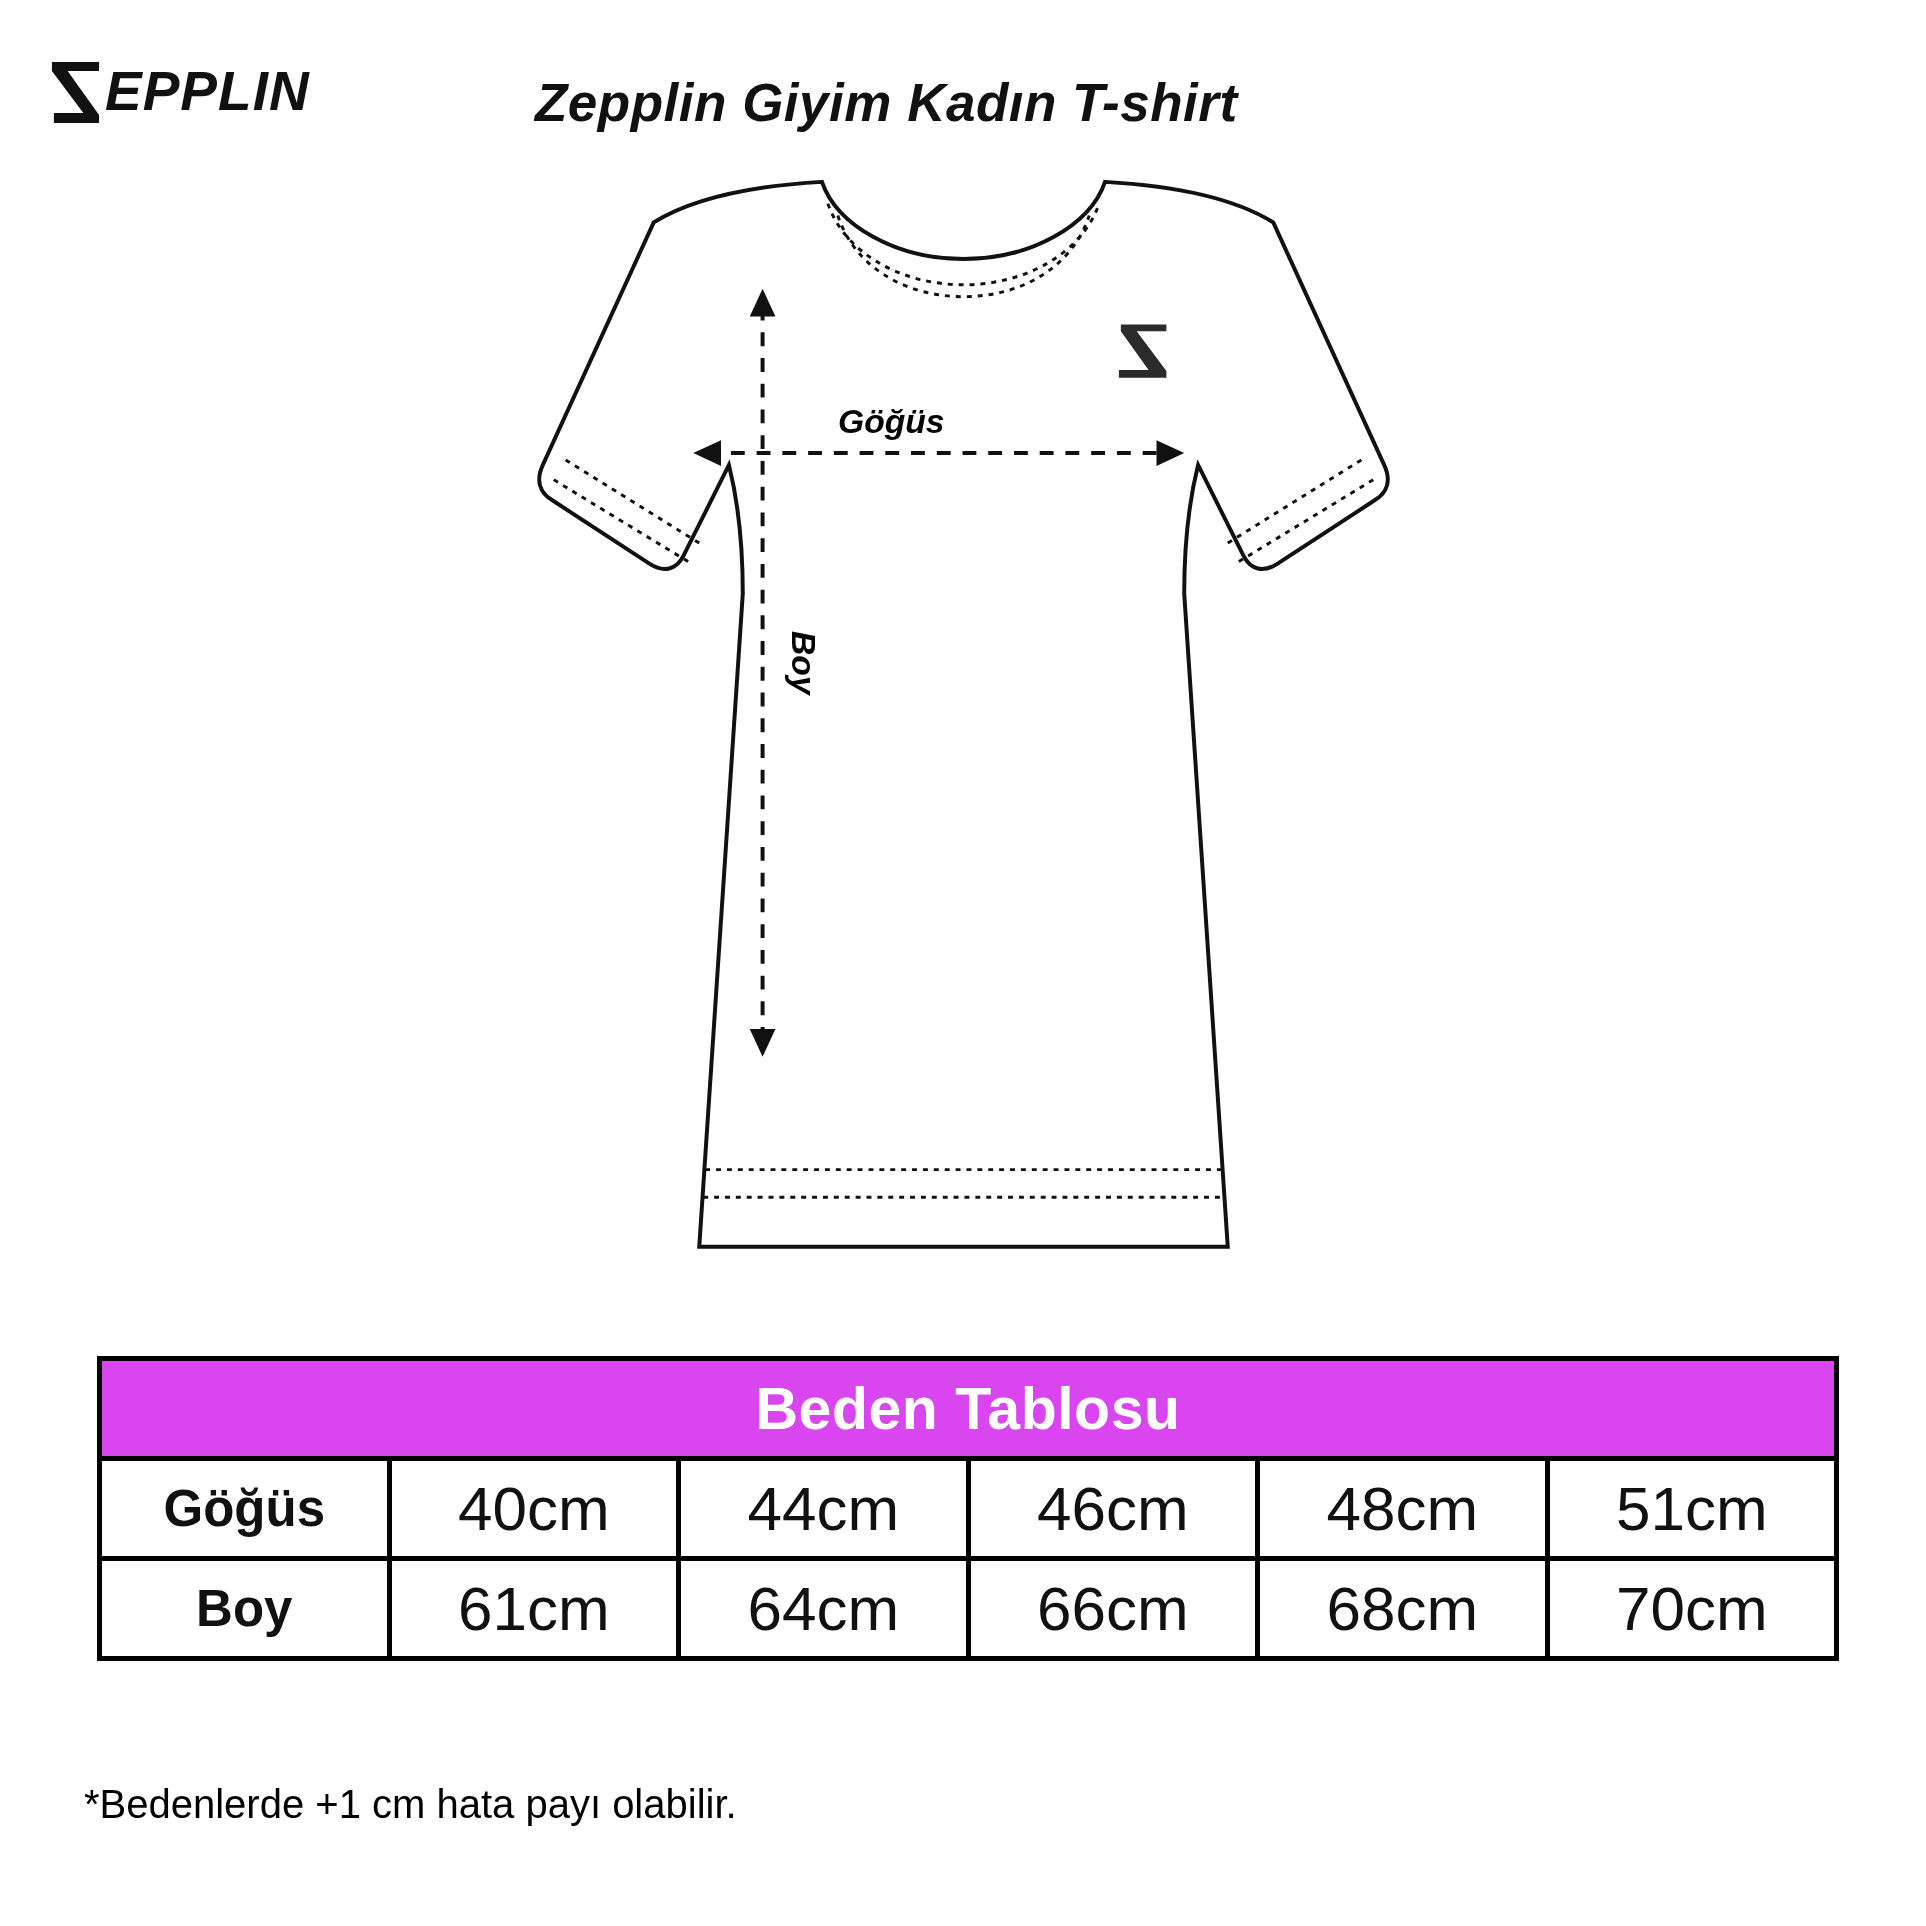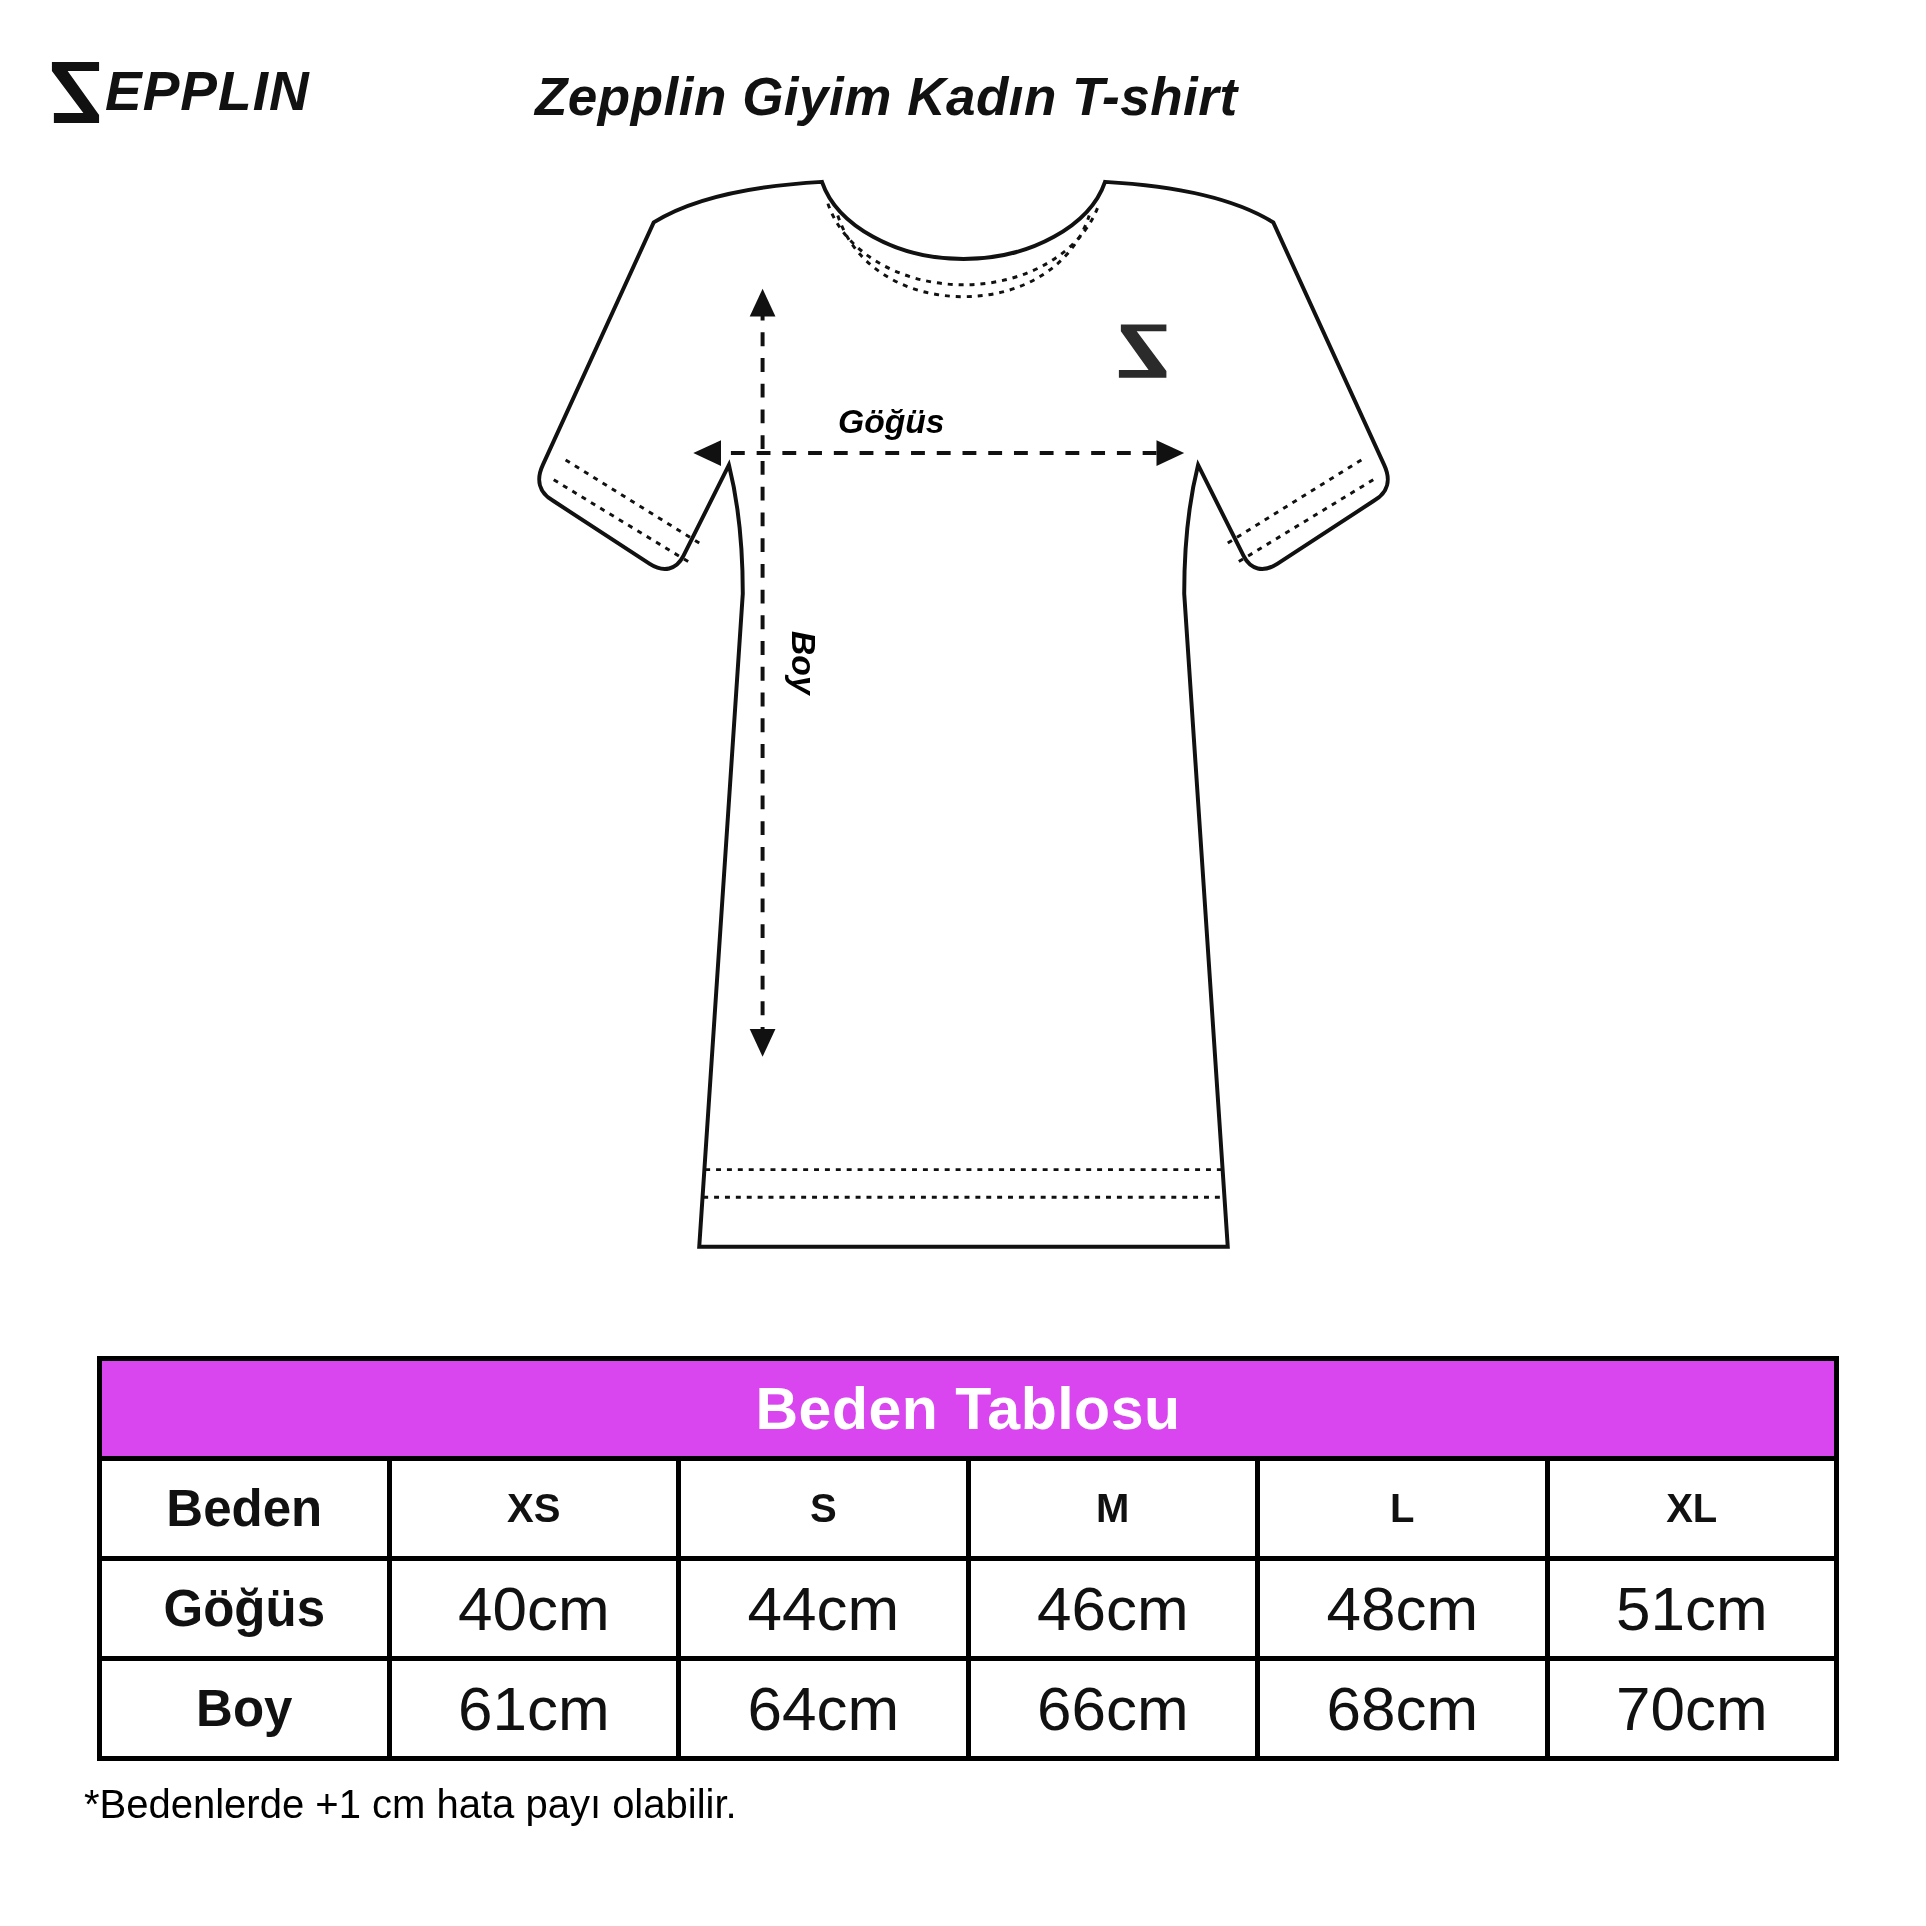"Zepplin Giyim Kadın T-shirt" .header-title { top: 20px -> 26px }
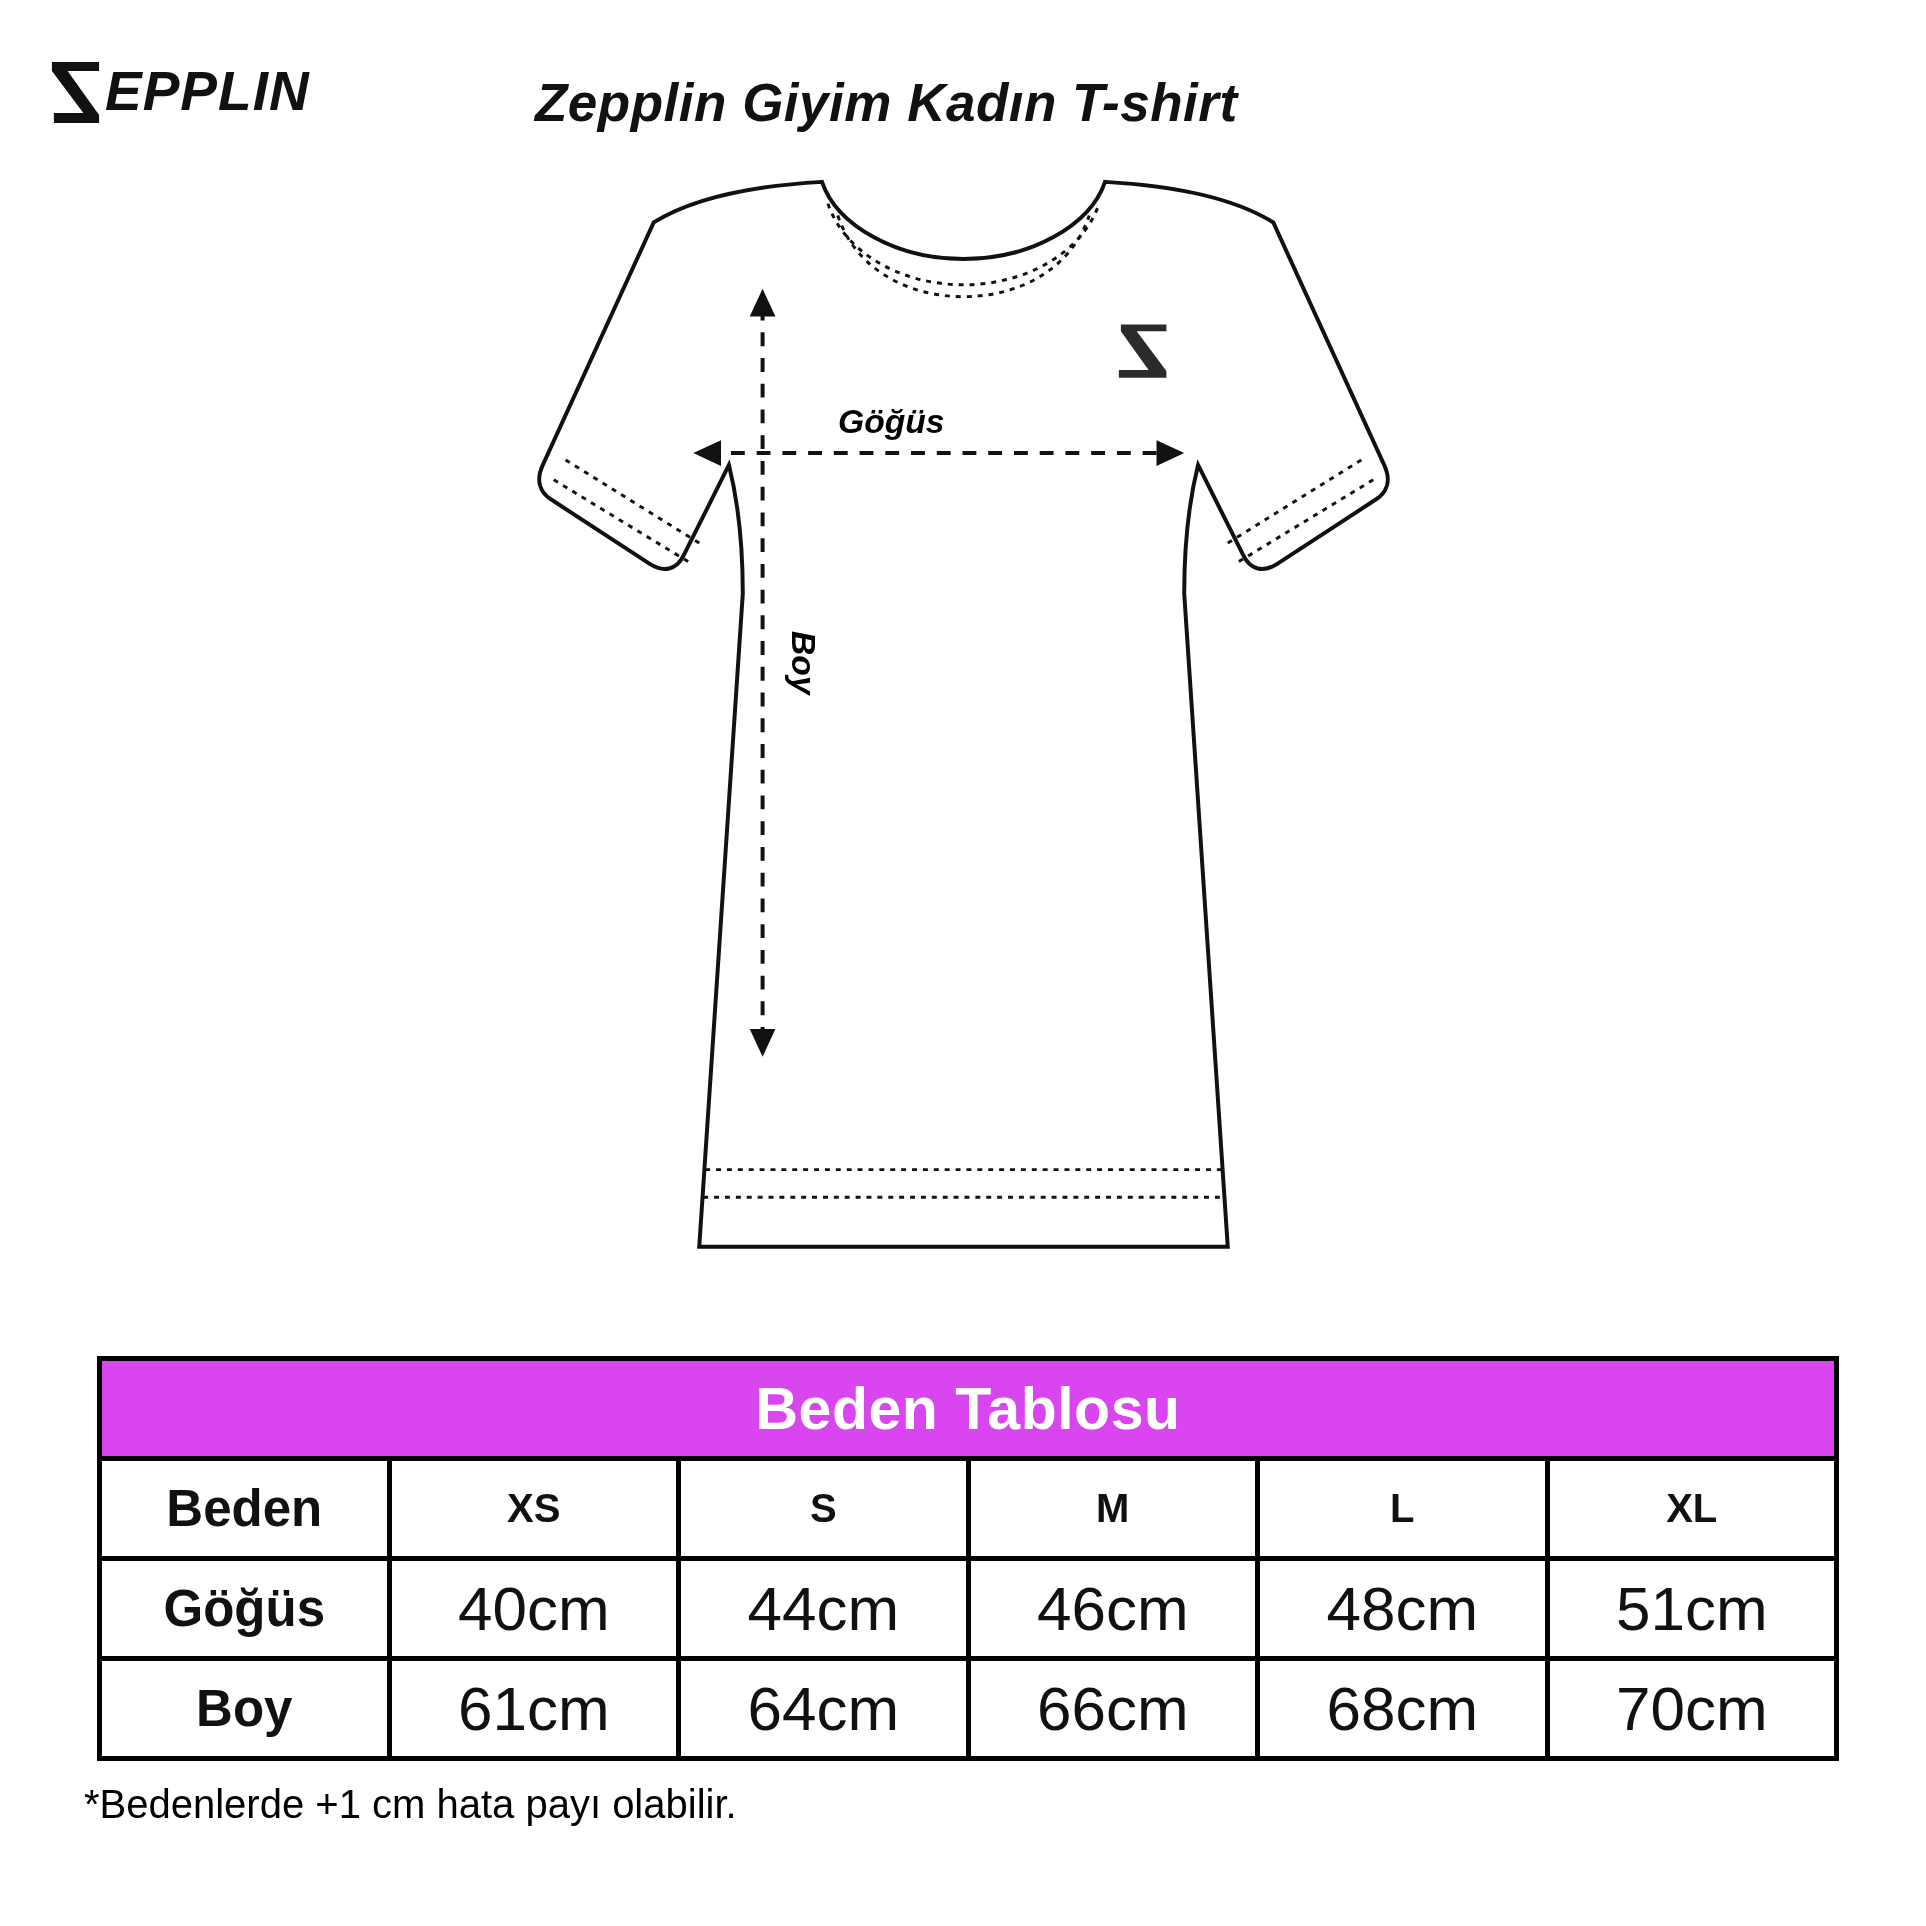"Beden" tr { html: <tr> <td>Beden</td> <td>XS</td> <td>S</td> <td>M</td> <td>L</td> <td>XL</td> </tr> -> none }
